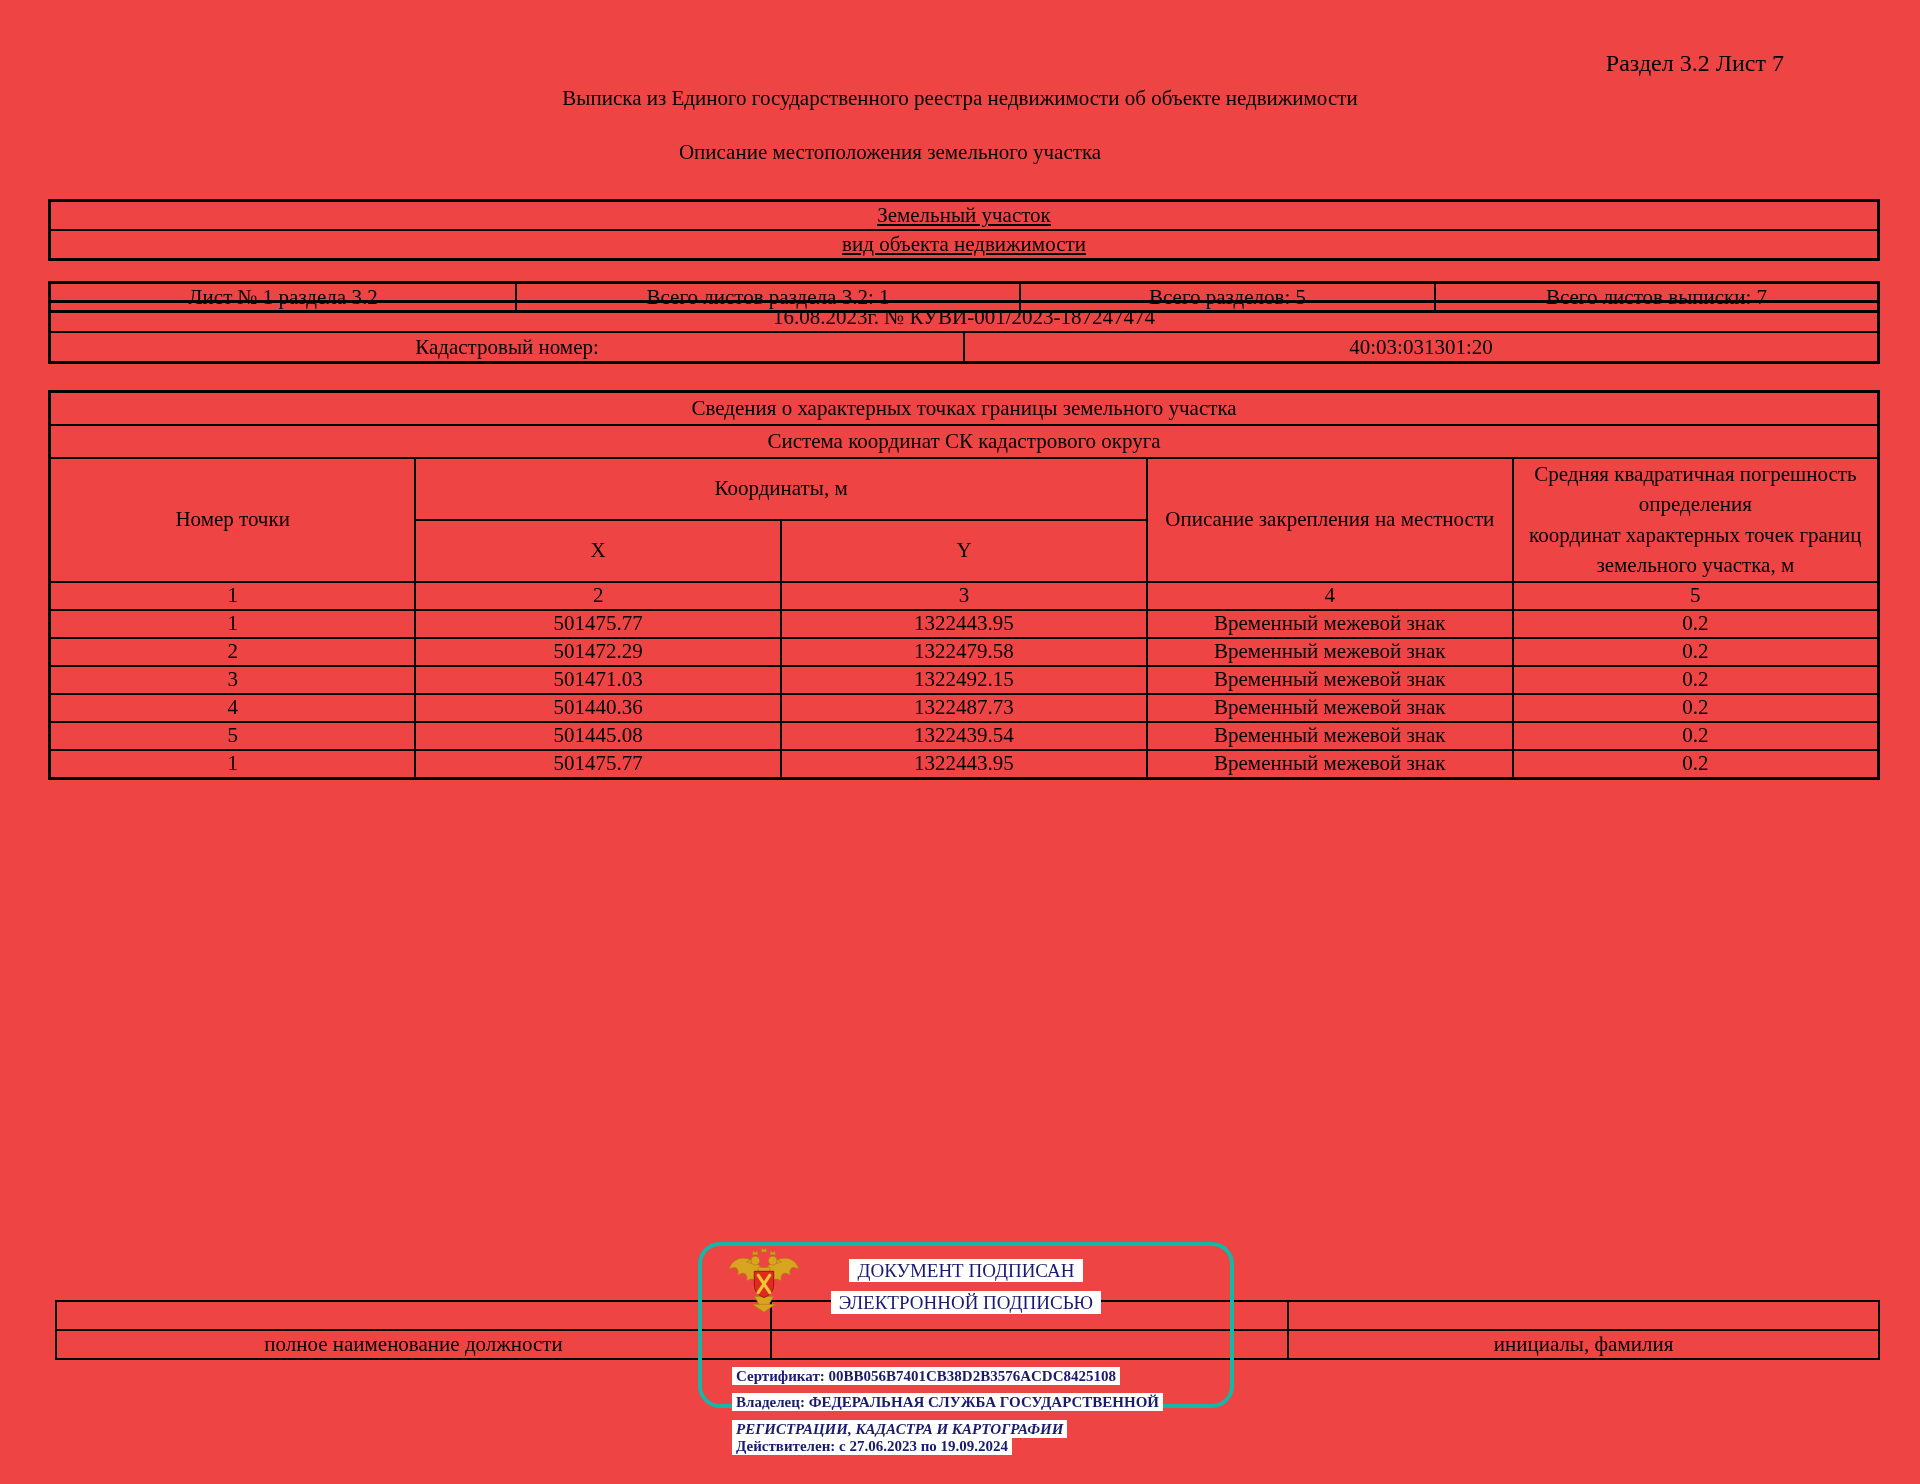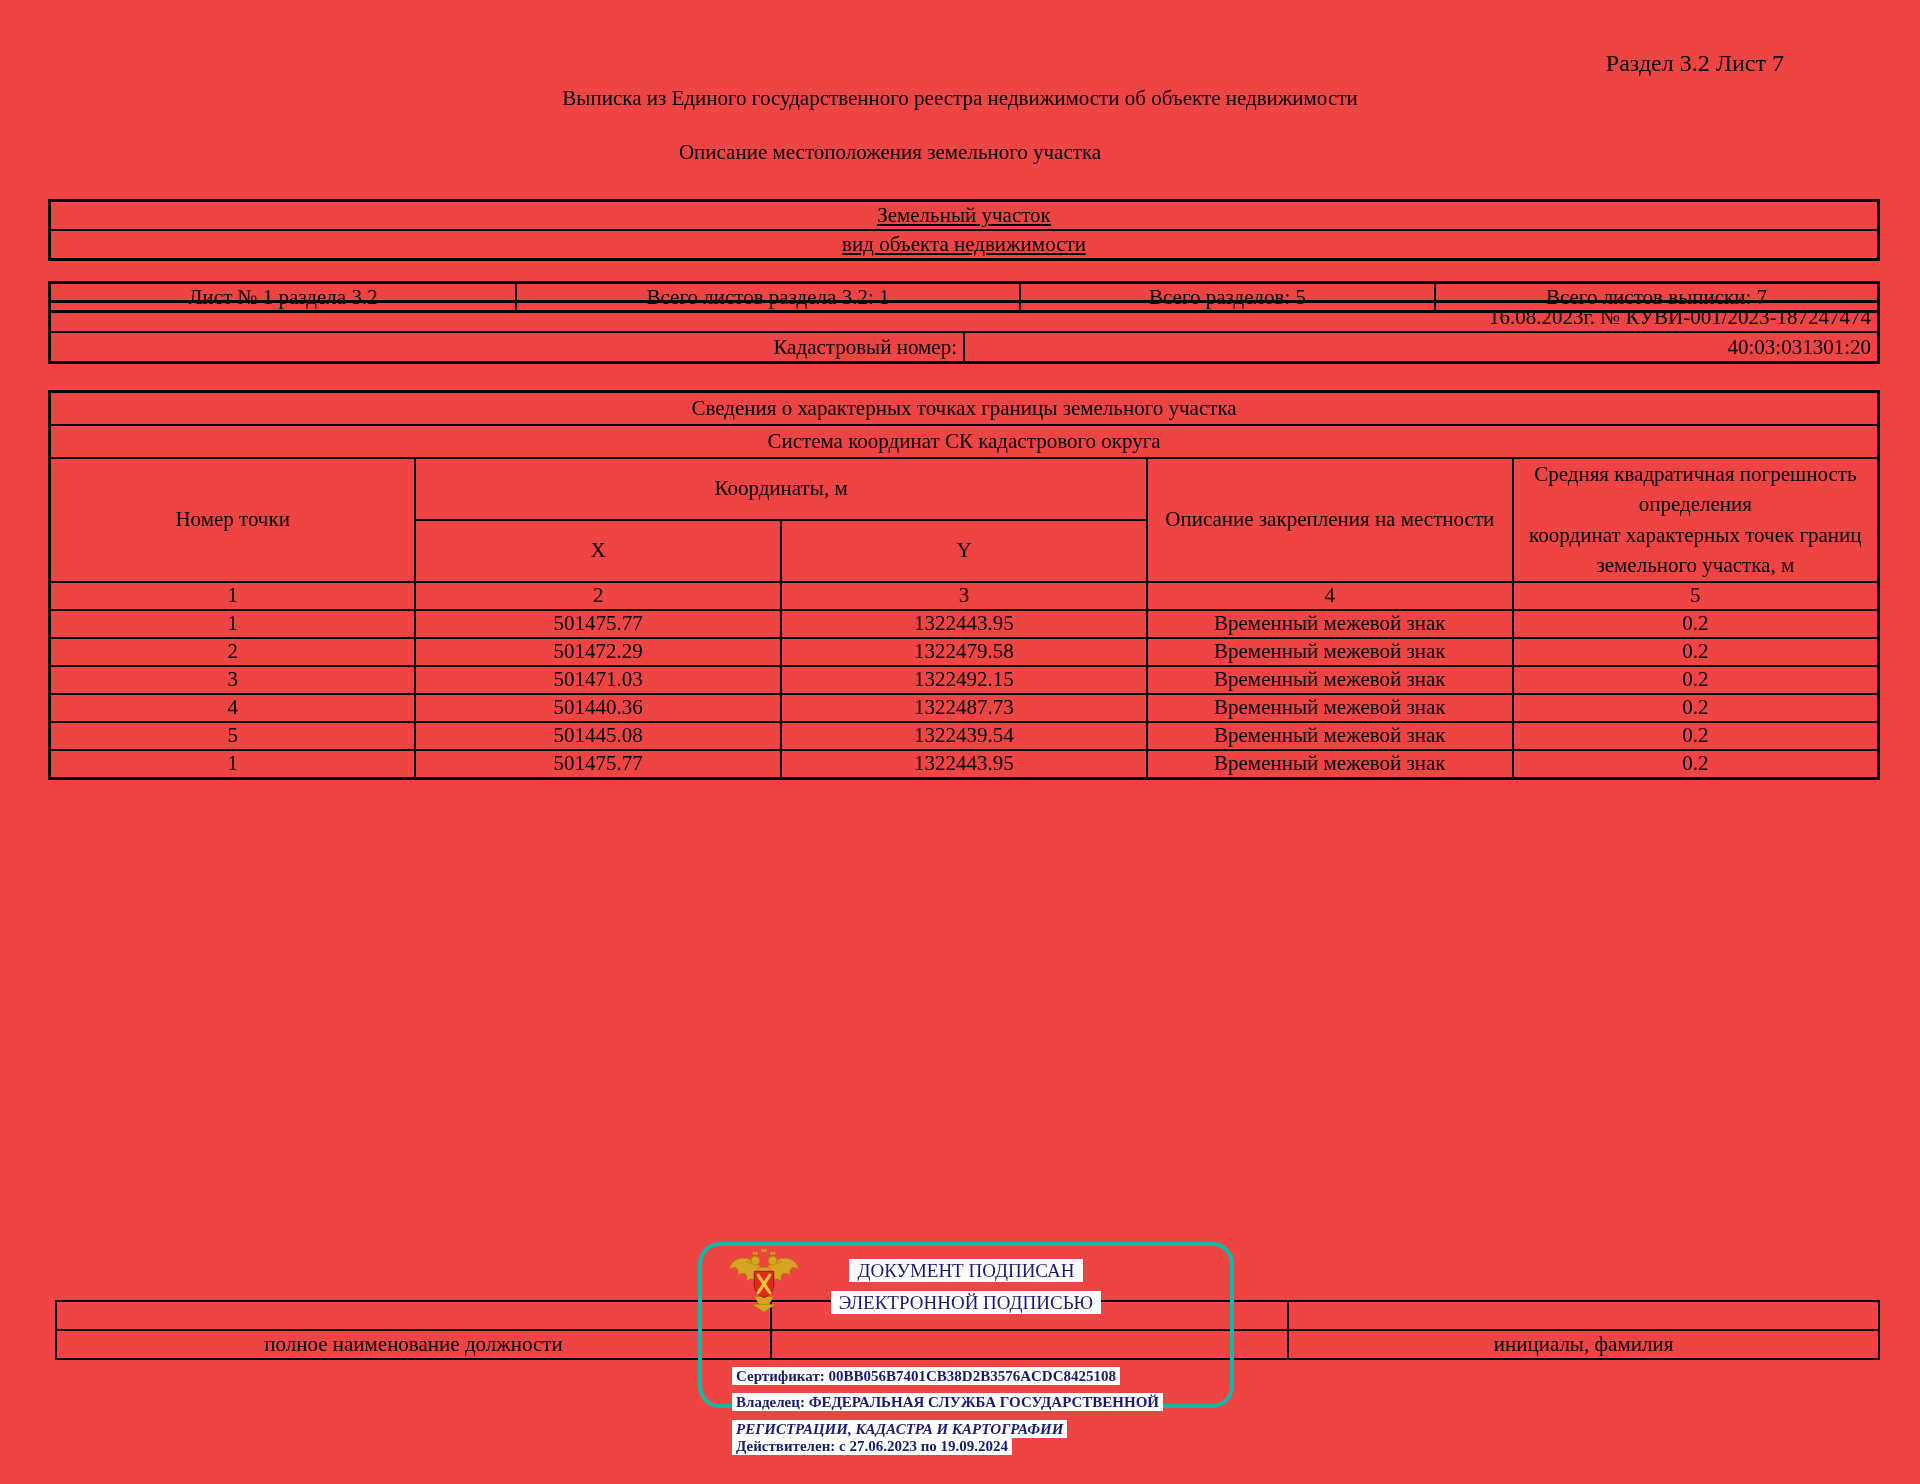"16.08.2023г. № КУВИ-001/2023-187247474" .l { text-align: right -> center }
